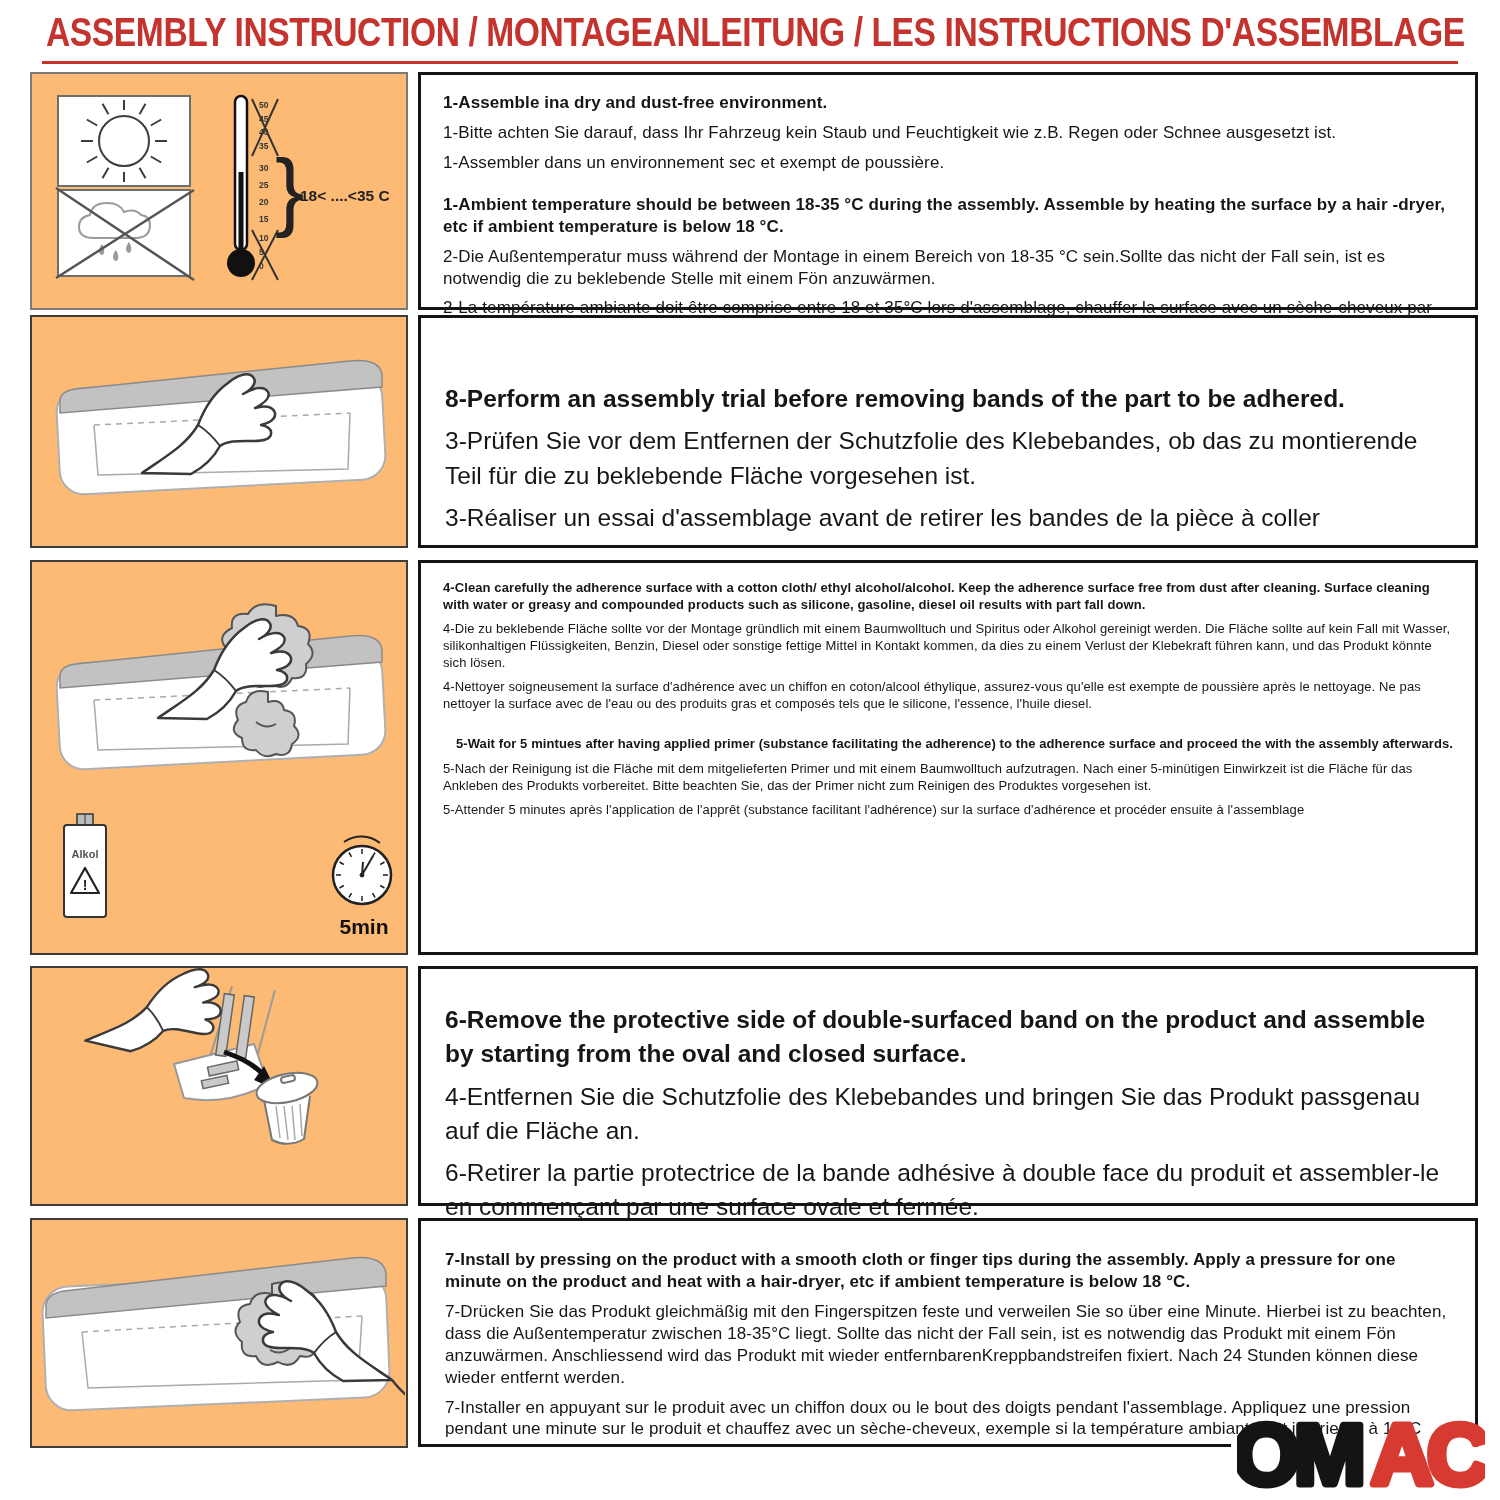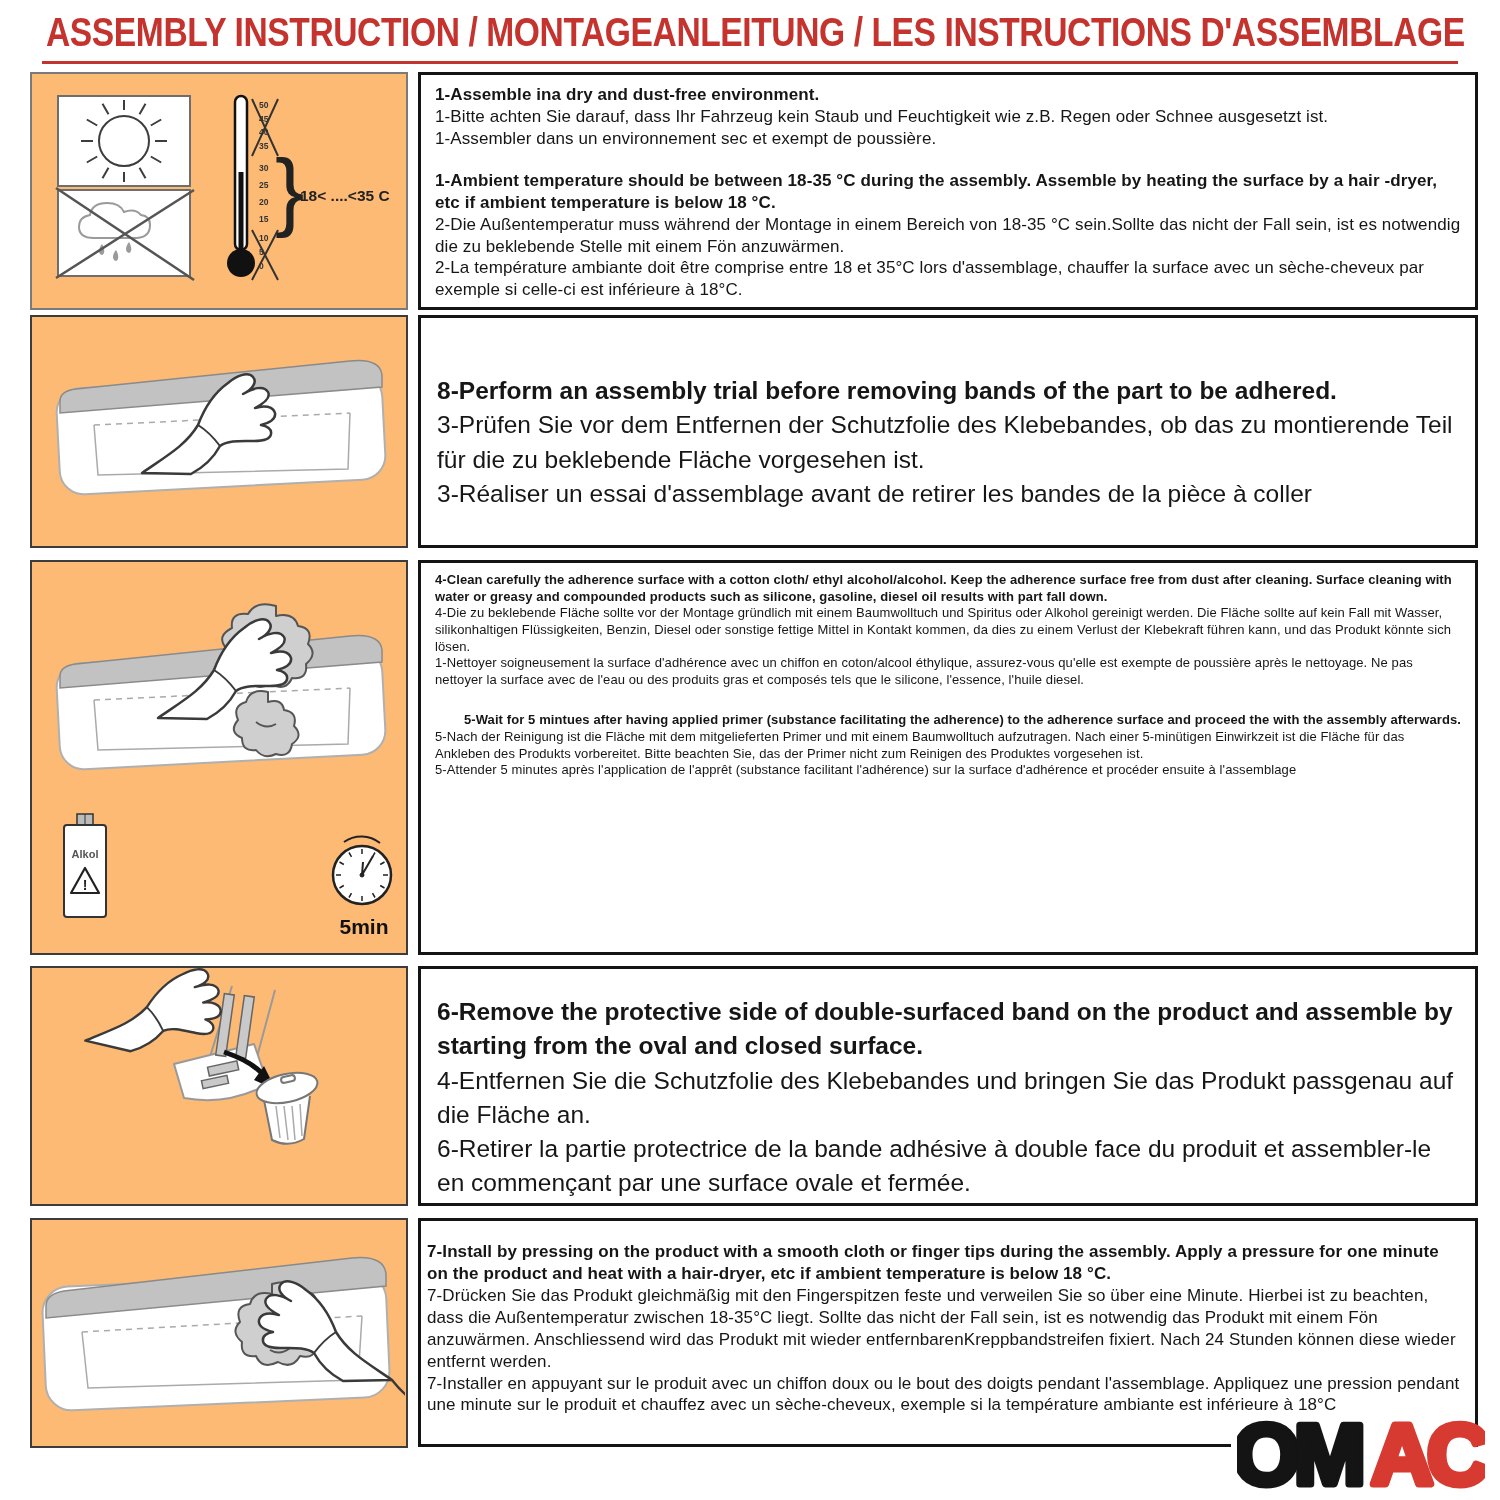"1-Assemble ina dry and dust-free" .tbox p { margin: 0 -> 8px }
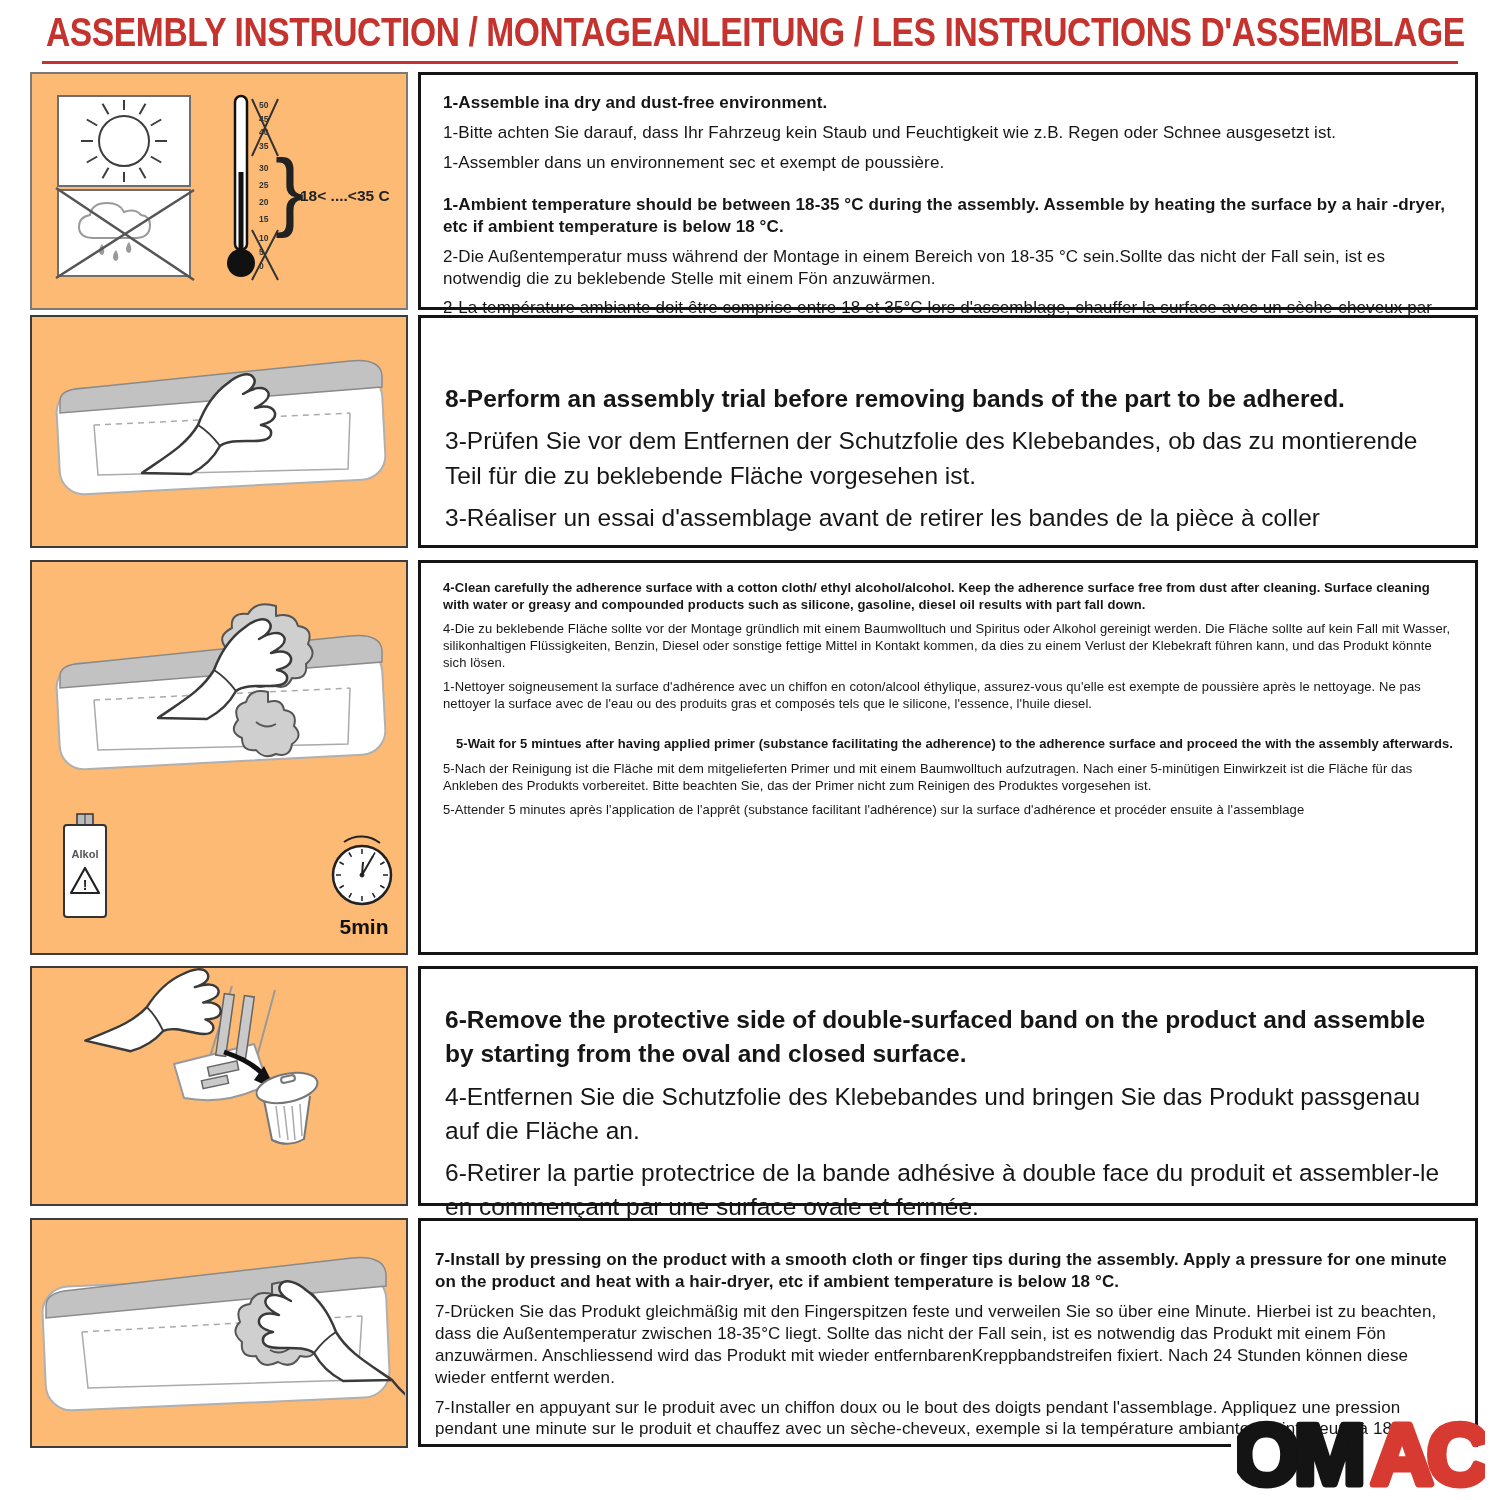"1-Nettoyer soigneusement la surface" p { text: 1-Nettoyer -> 4-Nettoyer }
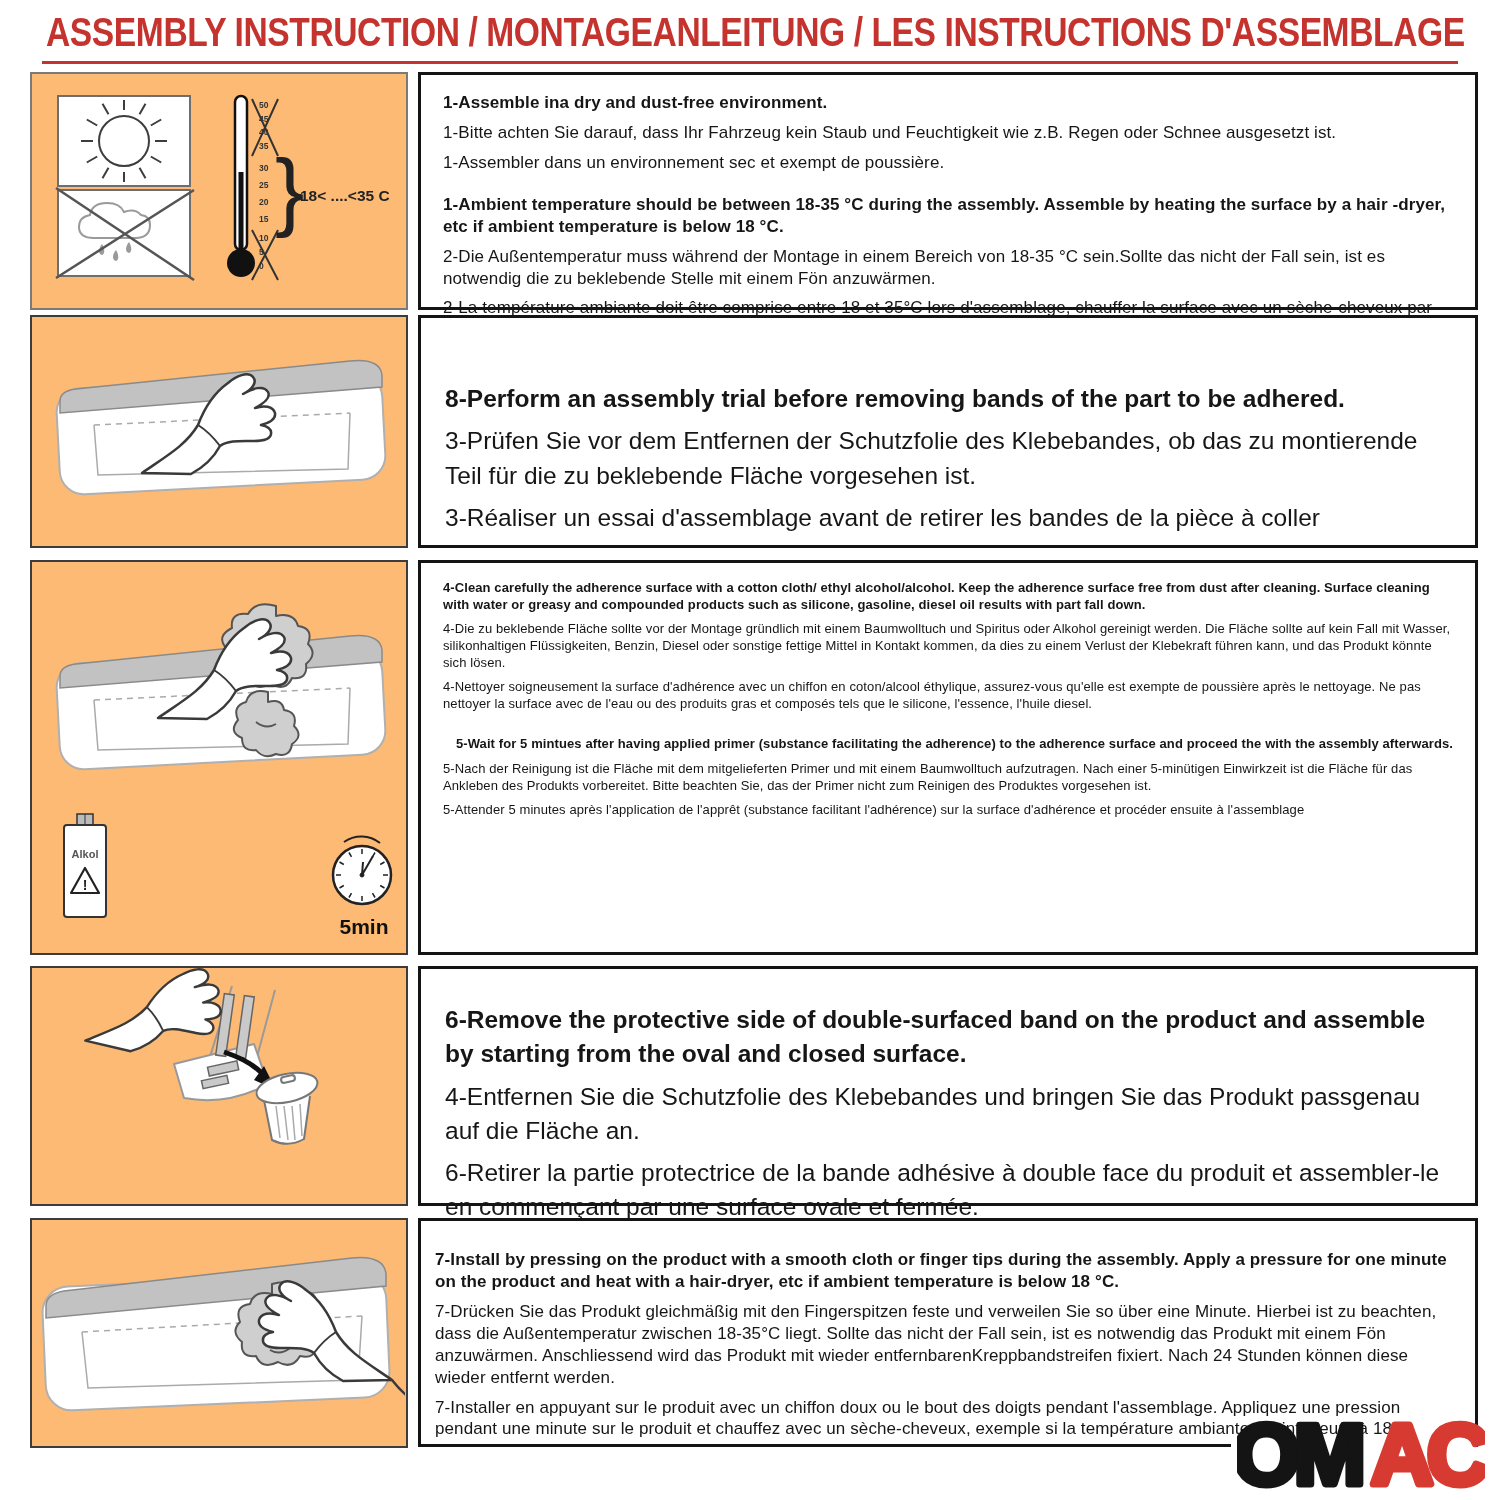"7-Install by pressing on the" .pad5 { padding: 20px 14px 0 6px -> 20px 14px 0 16px }
